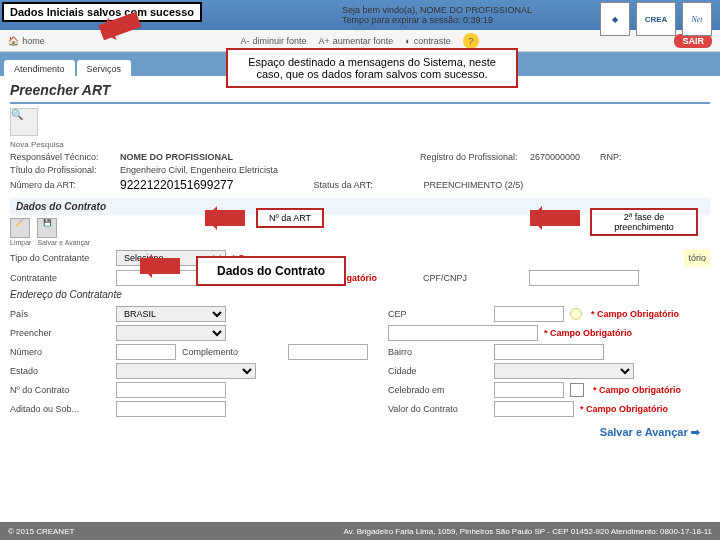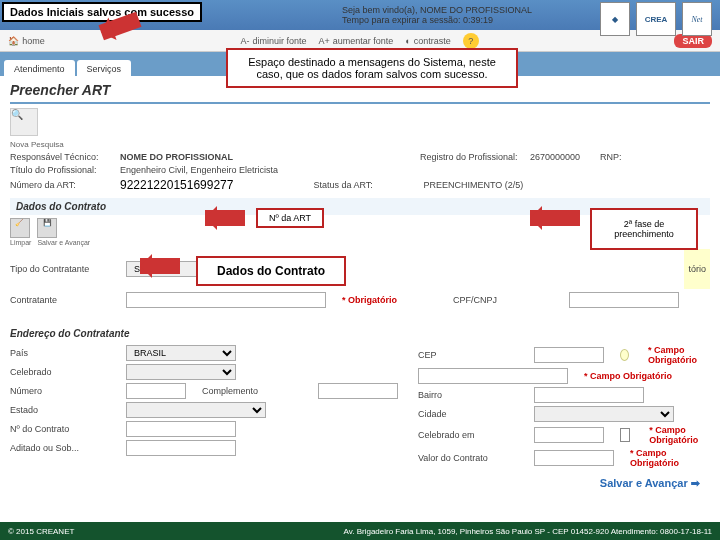"2ª fase de preenchimento" .ann-fase { padding: 9px -> 2px }
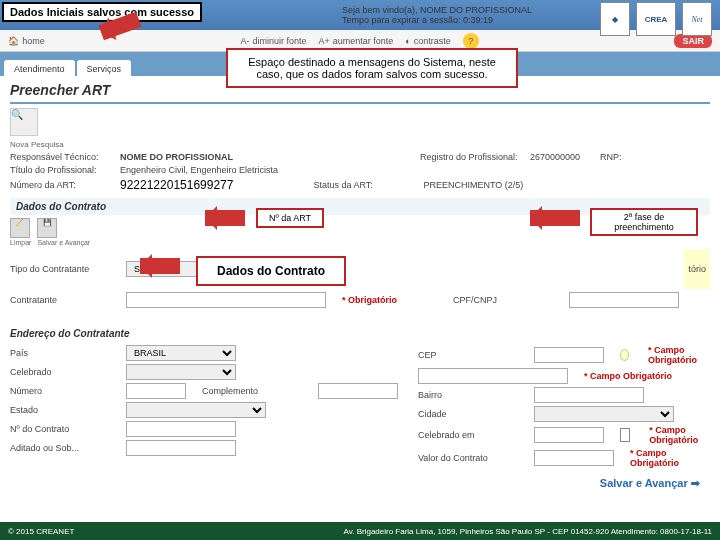"Tipo do Contratante" .form-row { gap: 16px -> 6px }
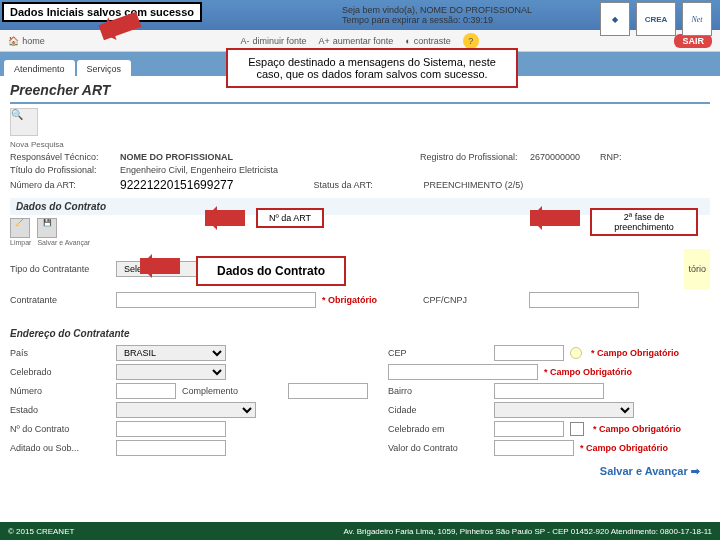"tório" span { padding: 15px 4px -> 4px 4px }
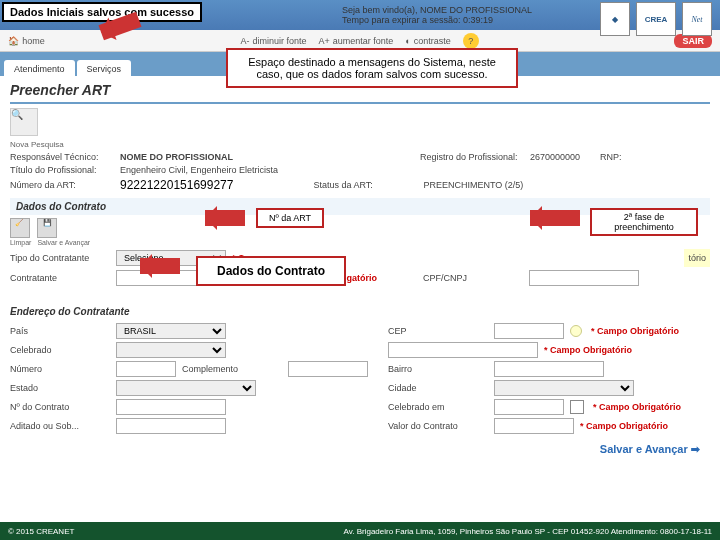"Endereço do Contratante" .sub-header { font-weight: bold -> normal; margin: 20px 0 3px -> 3px 0 3px }
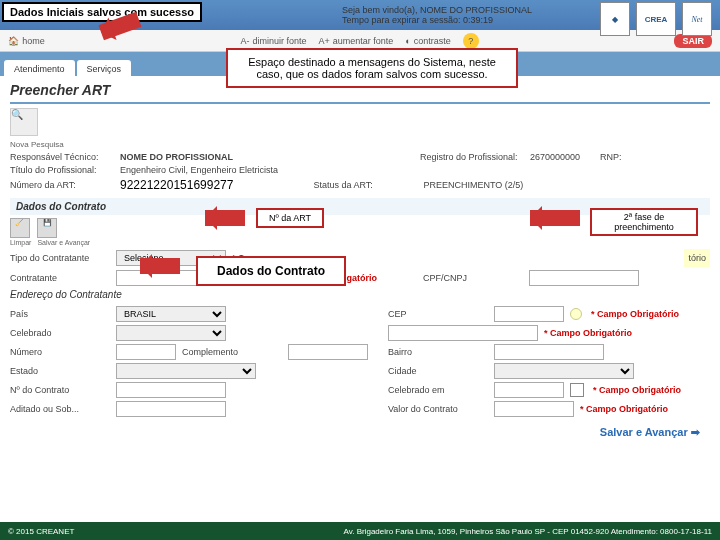"Celebrado" label { text: Celebrado -> Preencher }
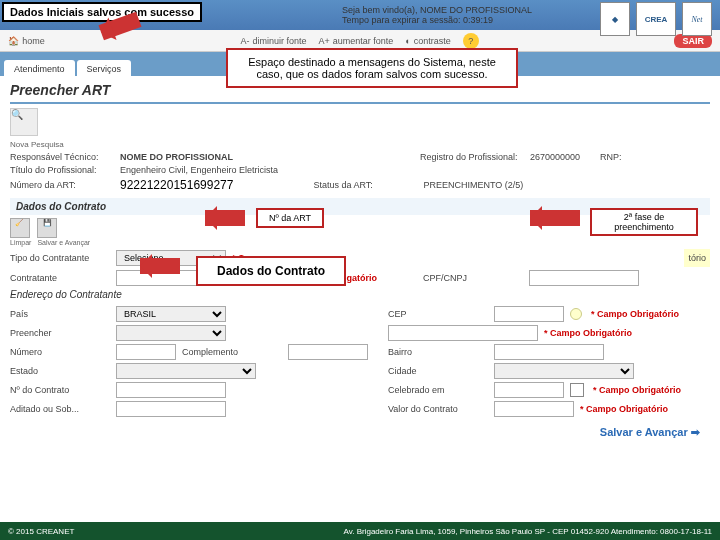"© 2015 CREANET" .footer { background: #14532d -> #737373 }
